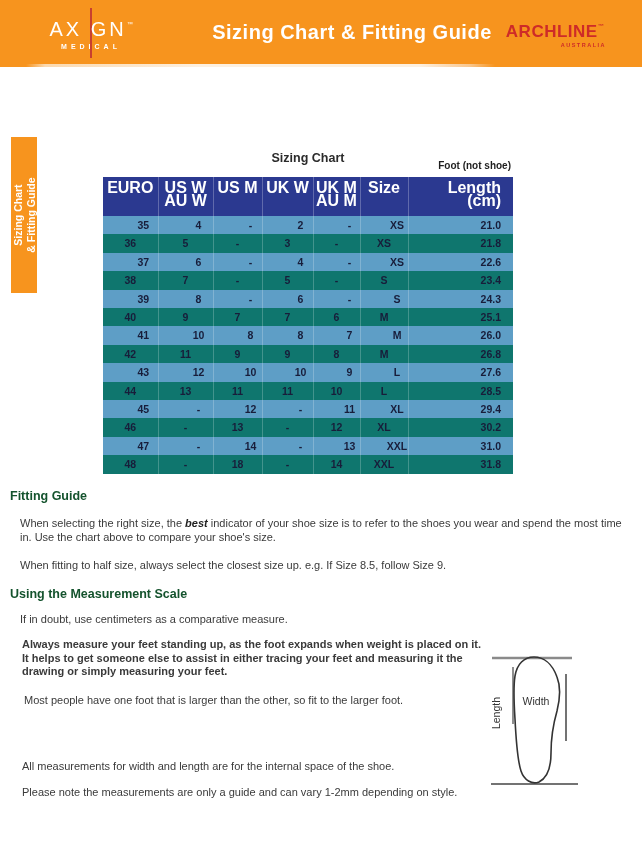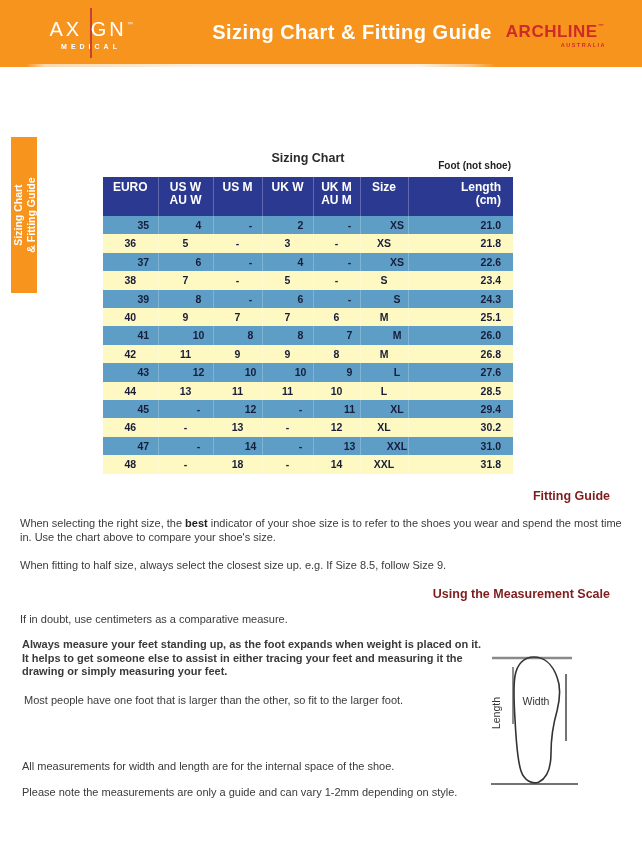"EURO" table.chart th { font-size: 12px -> 16px }
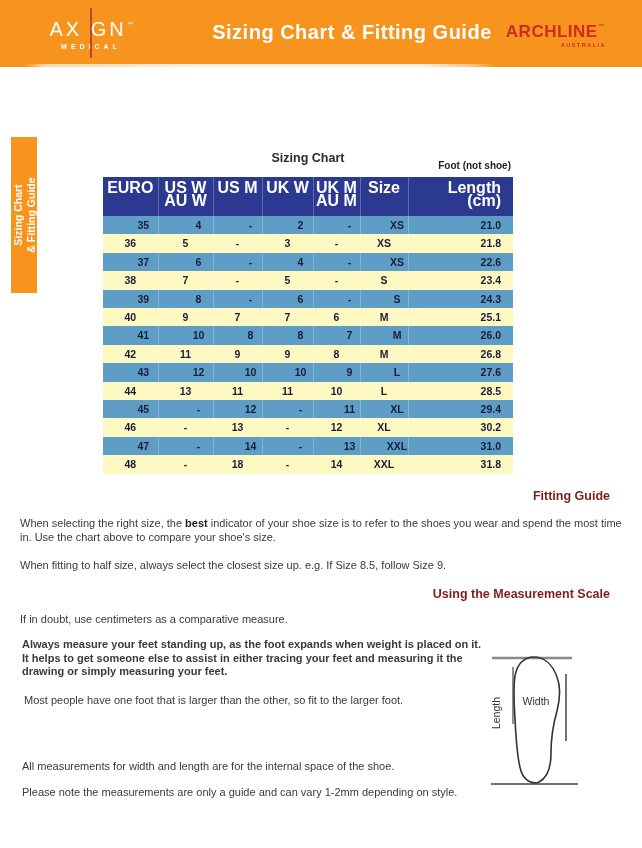"36" tr.row-b td { background: #fef9c3 -> #0f766e }
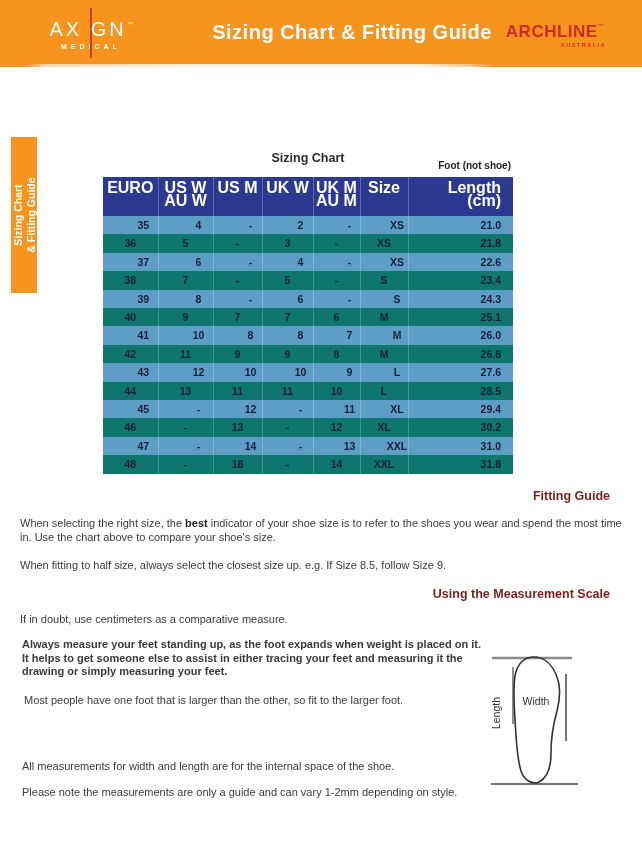"Fitting Guide" .h-center { color: #7f1d1d -> #14532d; text-align: right -> left }
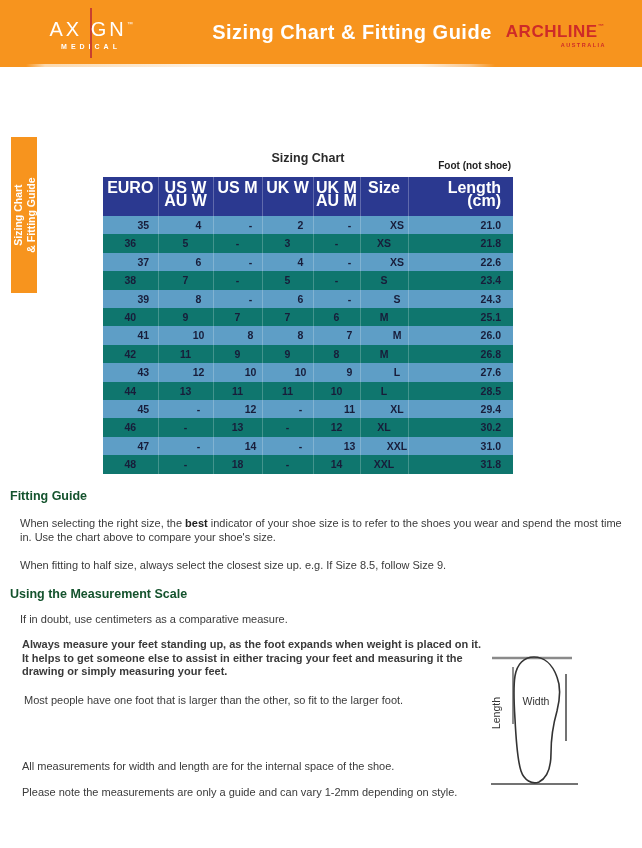"best" .para b { font-style: none -> italic }
